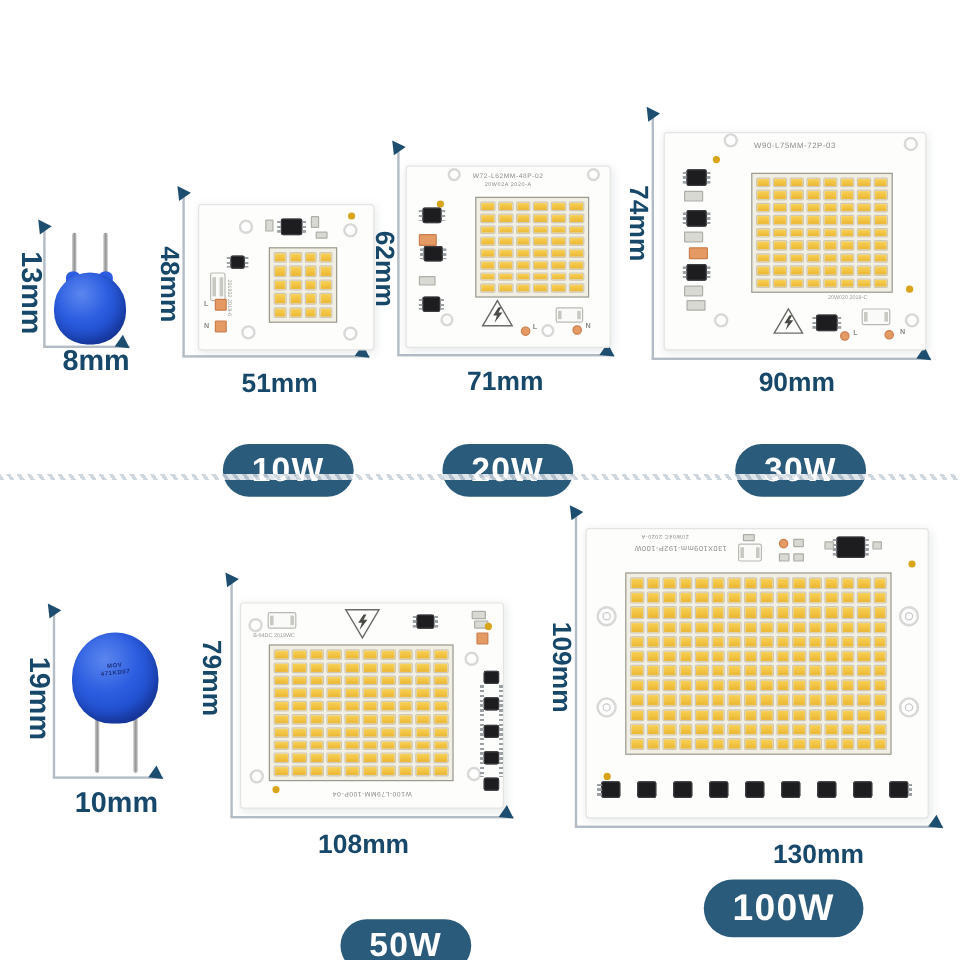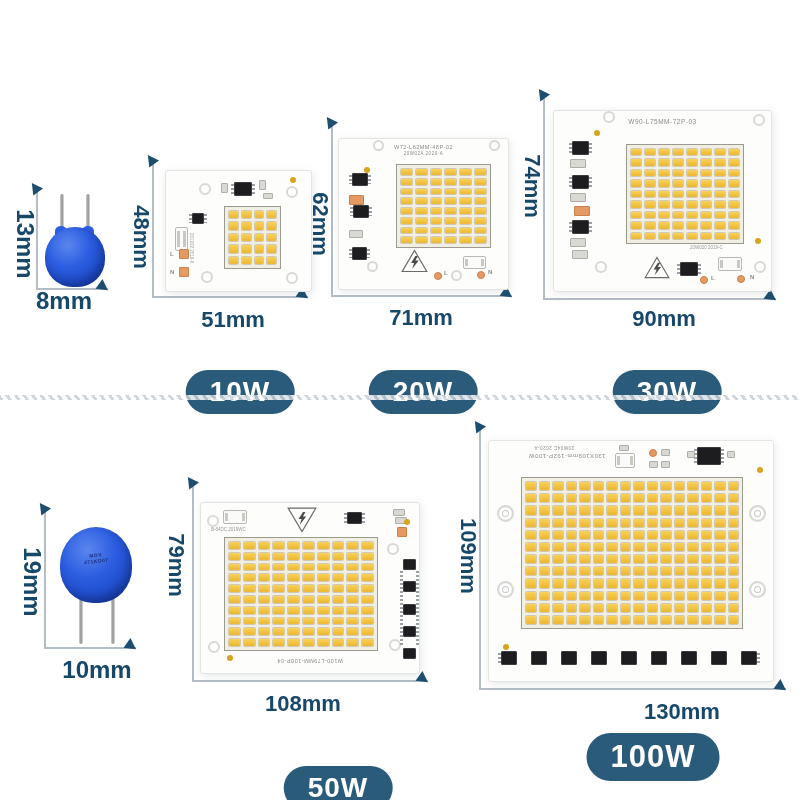"8mm" div.dim-label { left: 64px -> 80px }
